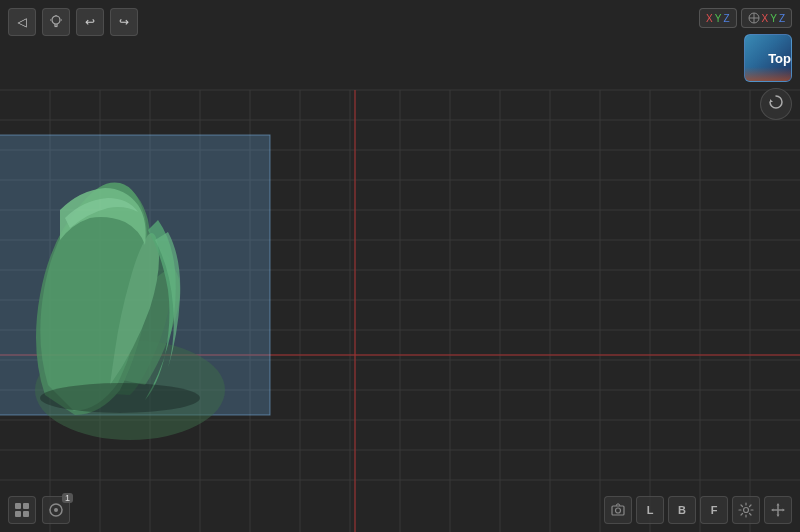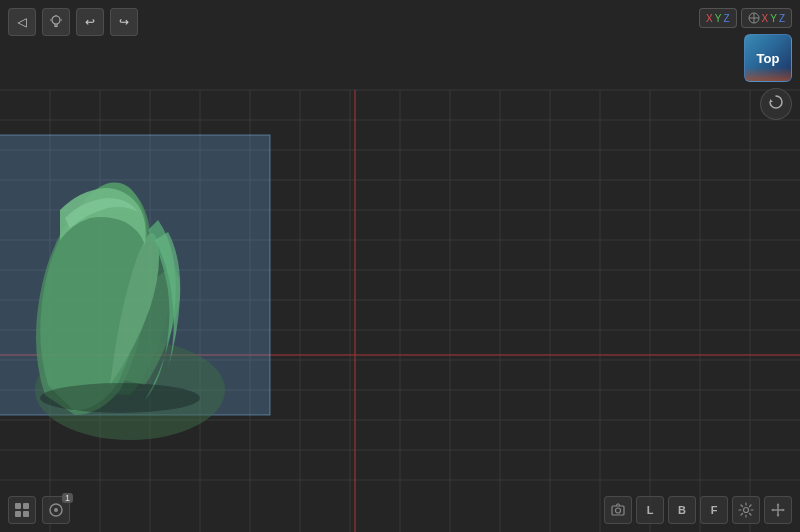"Top" .view-cube { justify-content: center -> flex-end }
